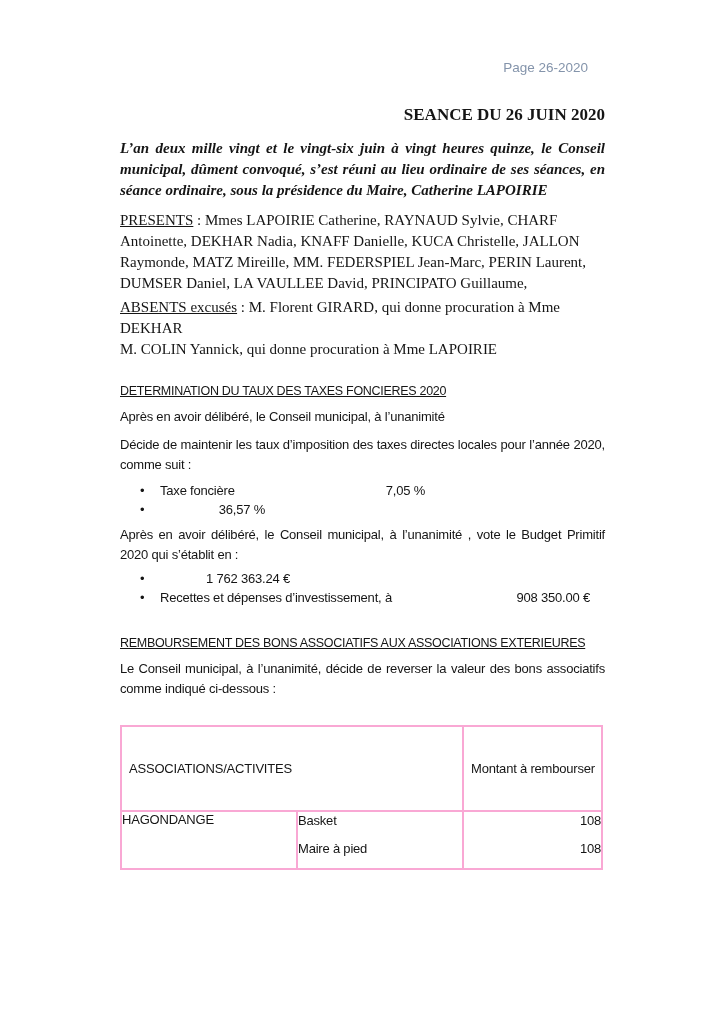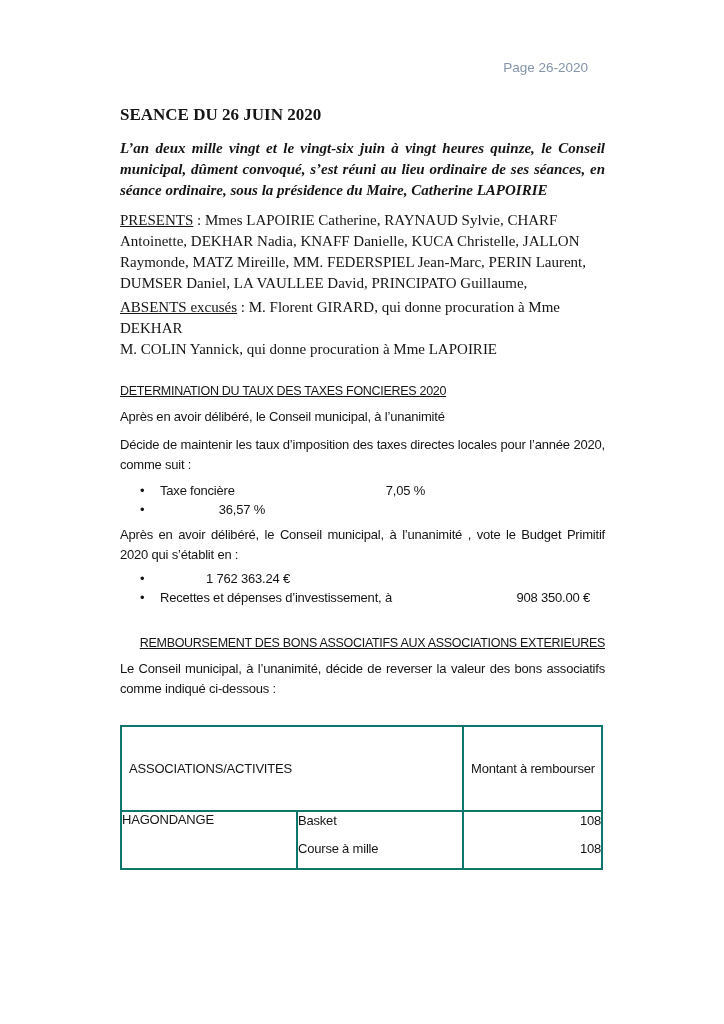"SEANCE DU 26 JUIN 2020" .title { text-align: left -> right }
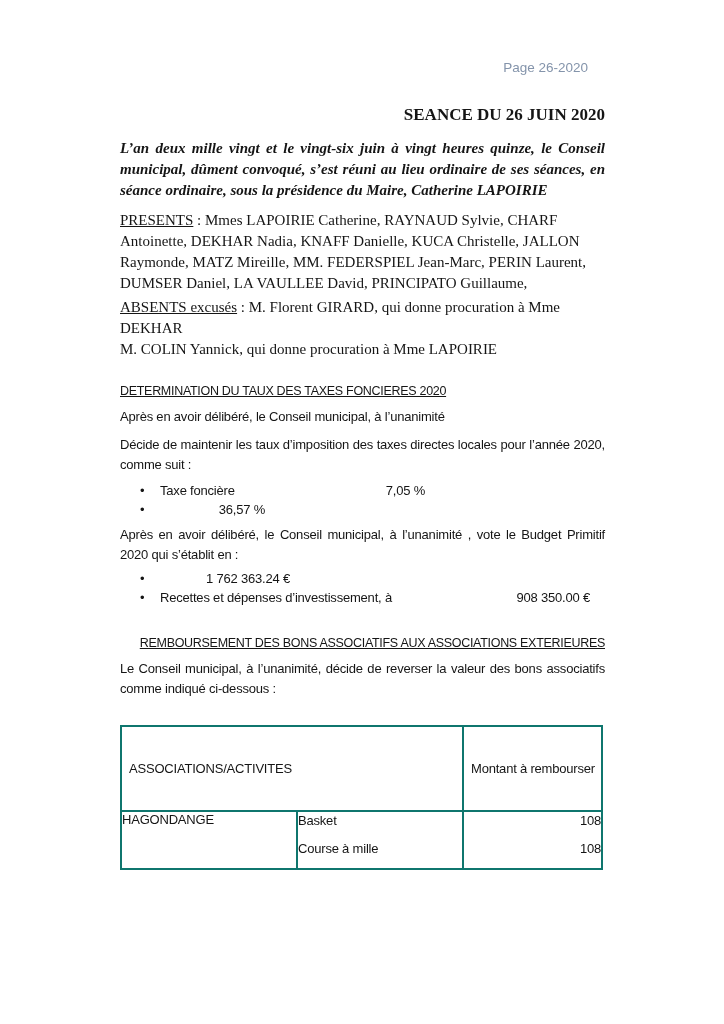"REMBOURSEMENT DES BONS ASSOCIATIFS AUX" .sec-reimb { text-align: right -> none }
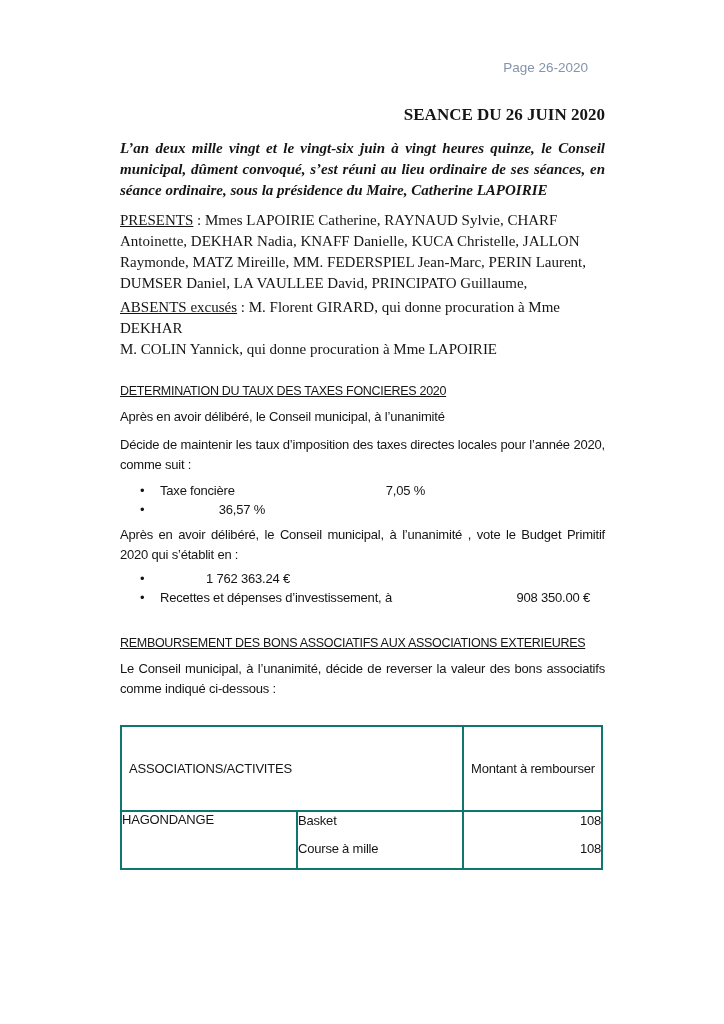"ASSOCIATIONS/ACTIVITES" .reimb-table td { border: 2px solid #0f766e -> 2px solid #f9a8d4 }
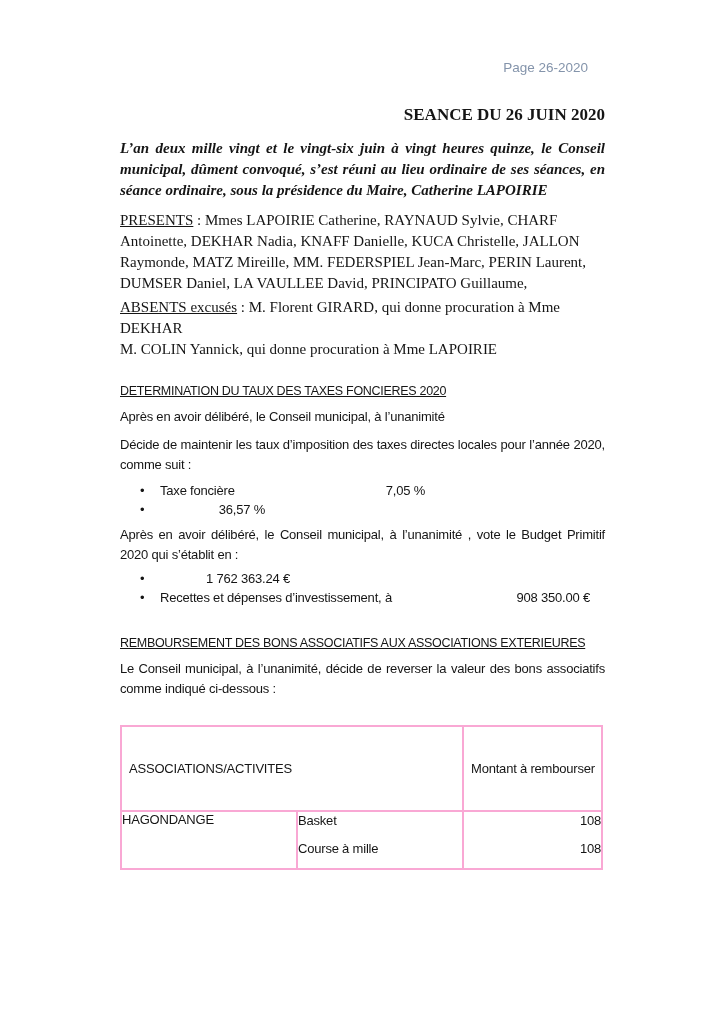"Course à mille" div.cell-line { text: Course à mille -> Maire à pied }
